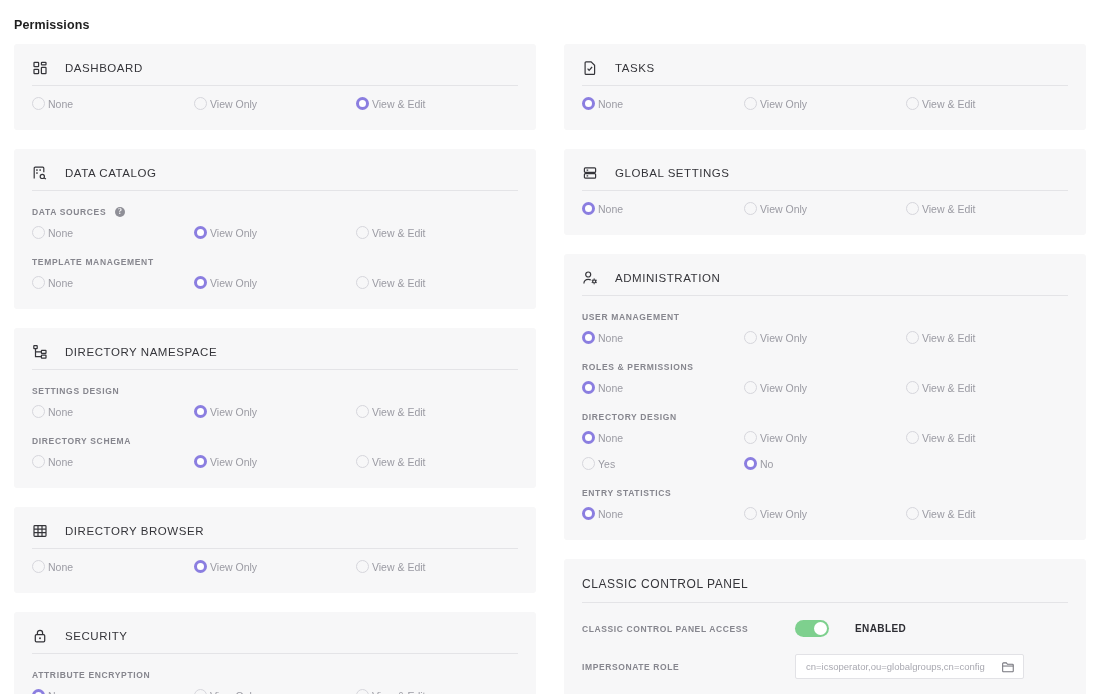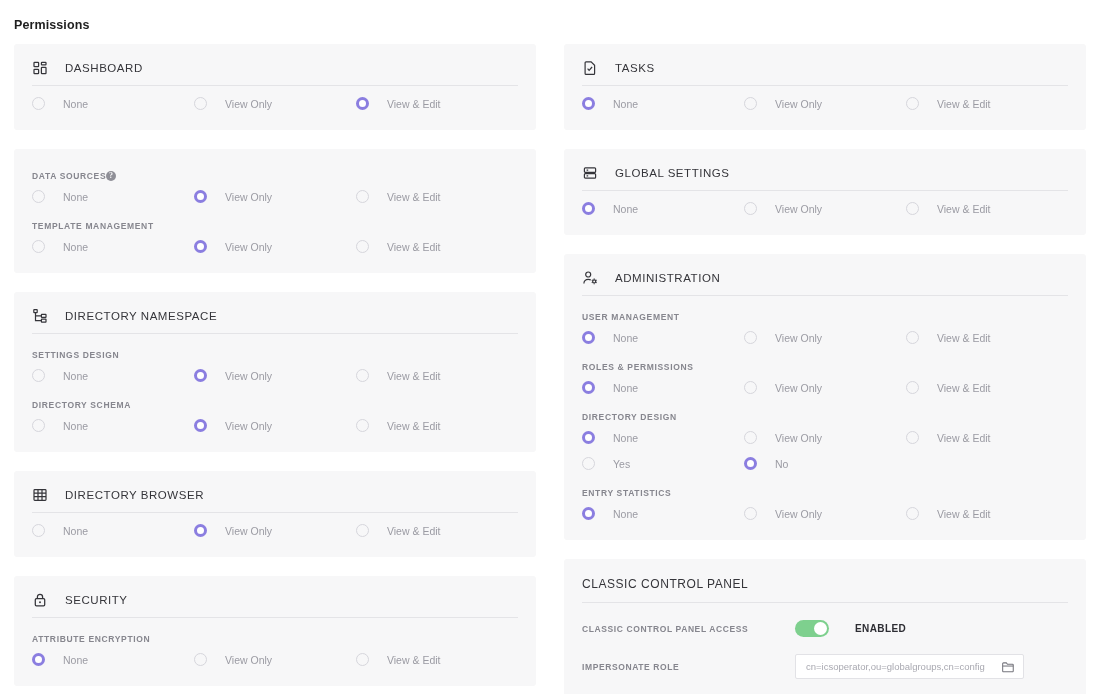"None" .opt { gap: 18px -> 3px }
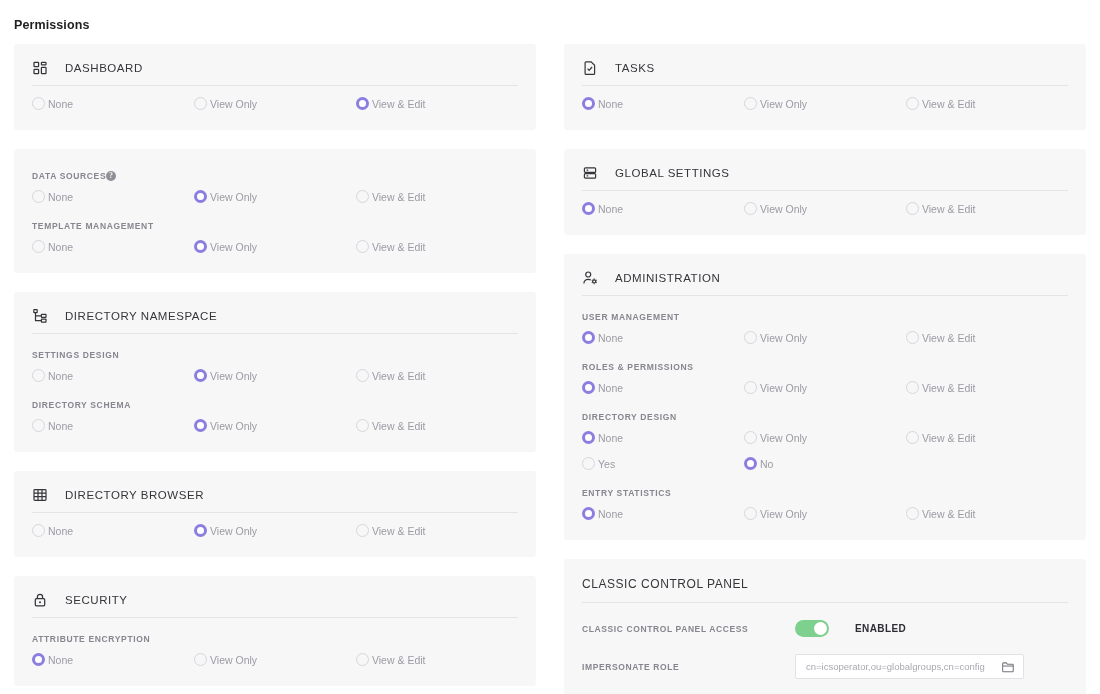"DATA CATALOG" div.card-head { html: none -> <div> <span> <svg> <path></path> <rect></rect> <rect></rect> <rect></rect> <circle></circle> <path></path> </svg> </span> <span>DATA CATALOG</span> </div> }
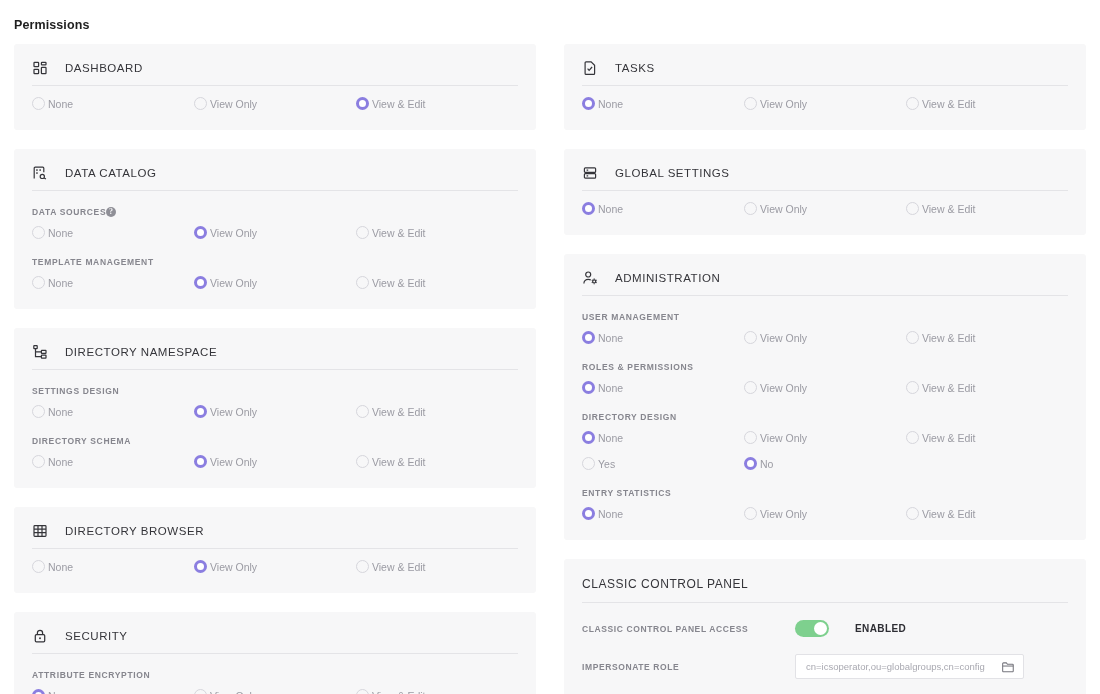"DATA SOURCES" .sub-label { gap: 0 -> 9px }
